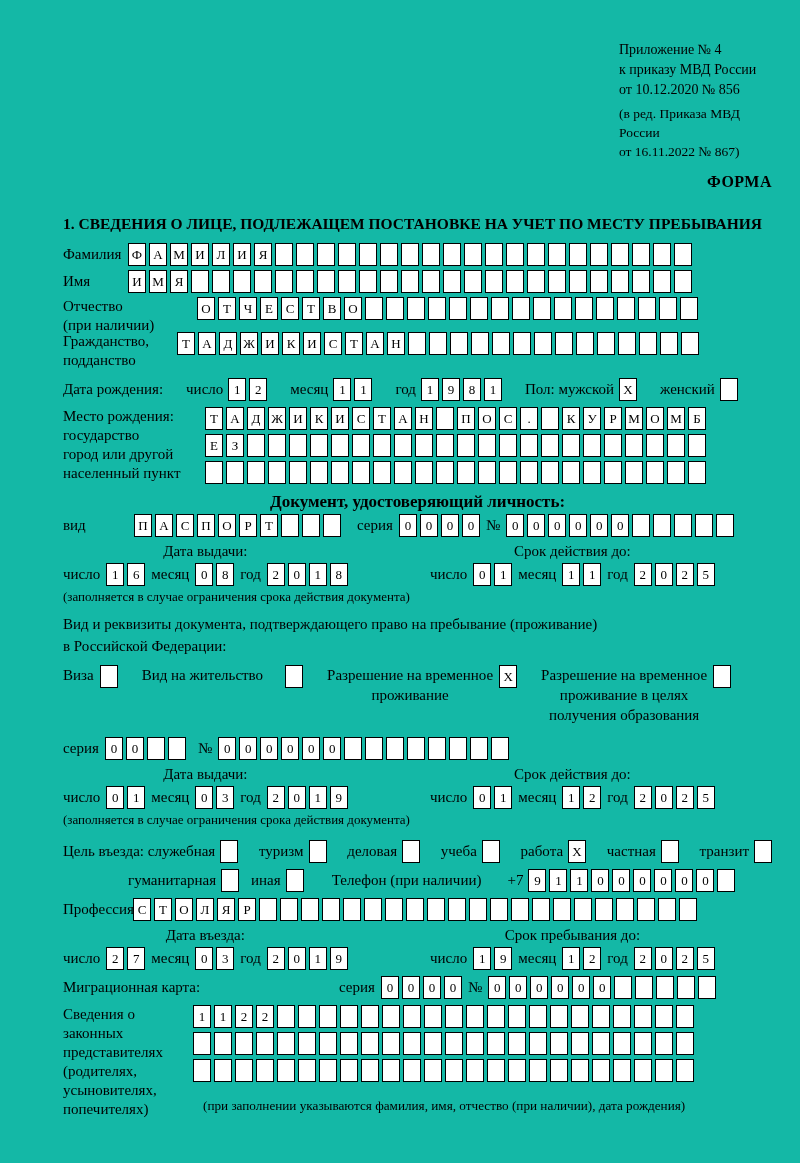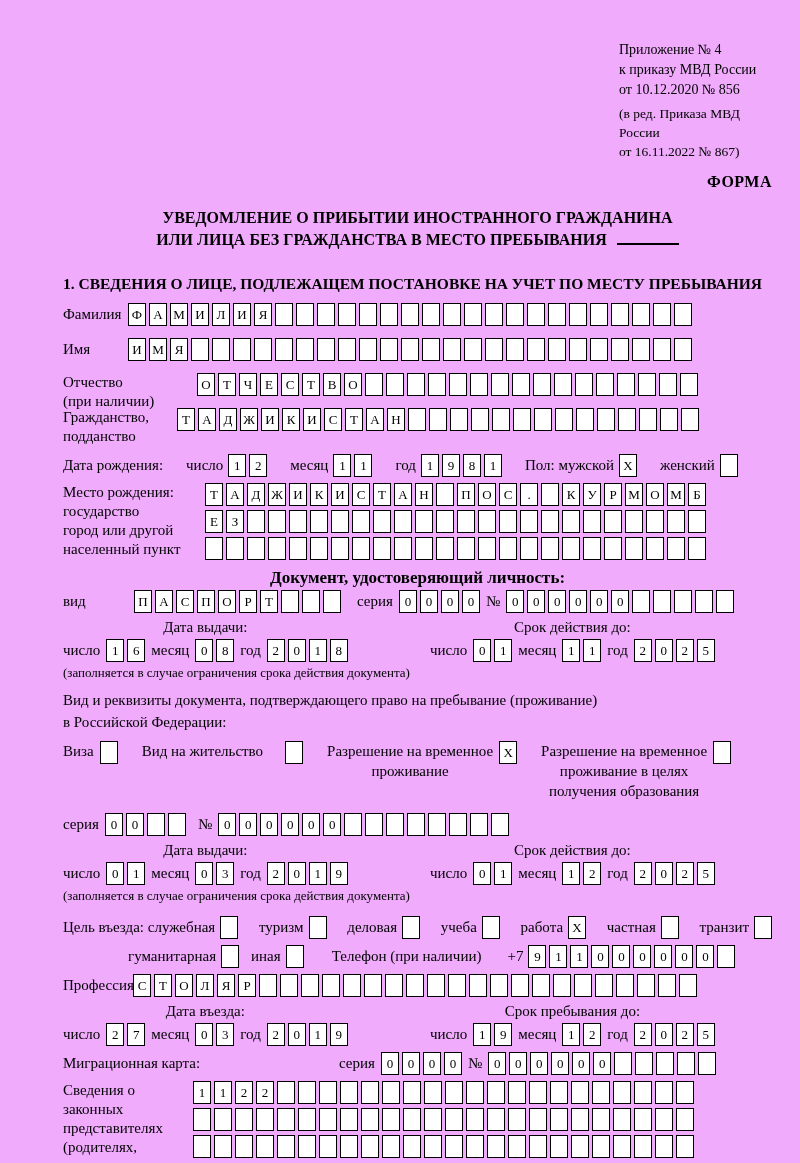"Приложение № 4" .page { background: #f0abfc -> #14b8a6 }
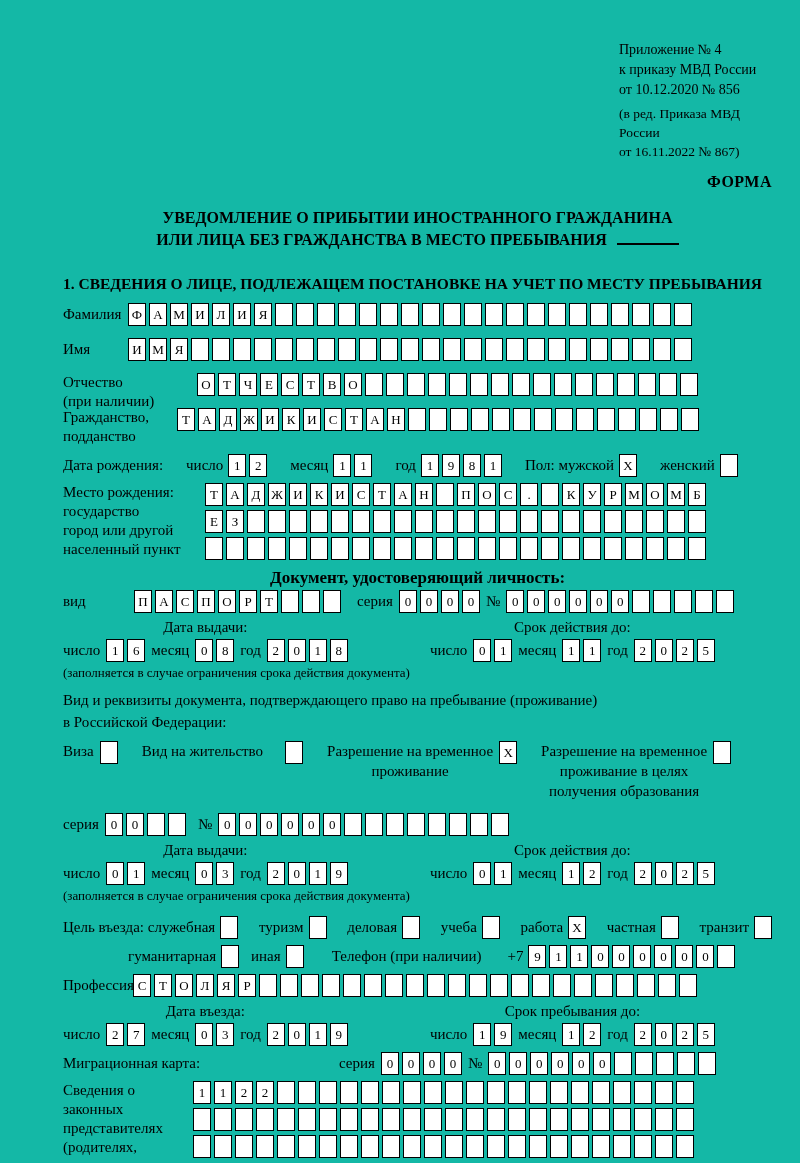"УВЕДОМЛЕНИЕ О ПРИБЫТИИ ИНОСТРАННОГО" div.title { html: <div> <div>УВЕДОМЛЕНИЕ О ПРИБЫТИИ ИНОСТРАННОГО ГРАЖДАНИНА</div> <div><span>ИЛИ ЛИЦА БЕЗ ГРАЖДАНСТВА В МЕСТО ПРЕБЫВАНИЯ</span><span></span></div> </div> -> none }
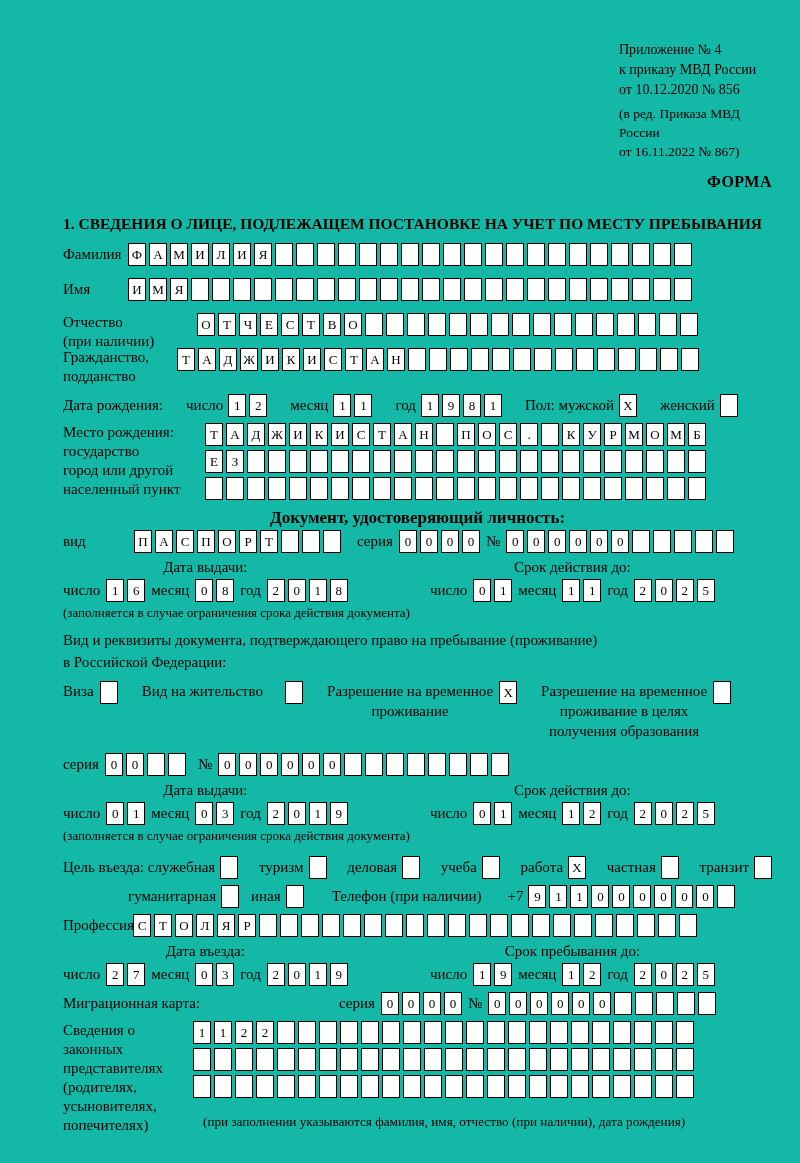"Имя" .row { margin-top: 12px -> 4px }
